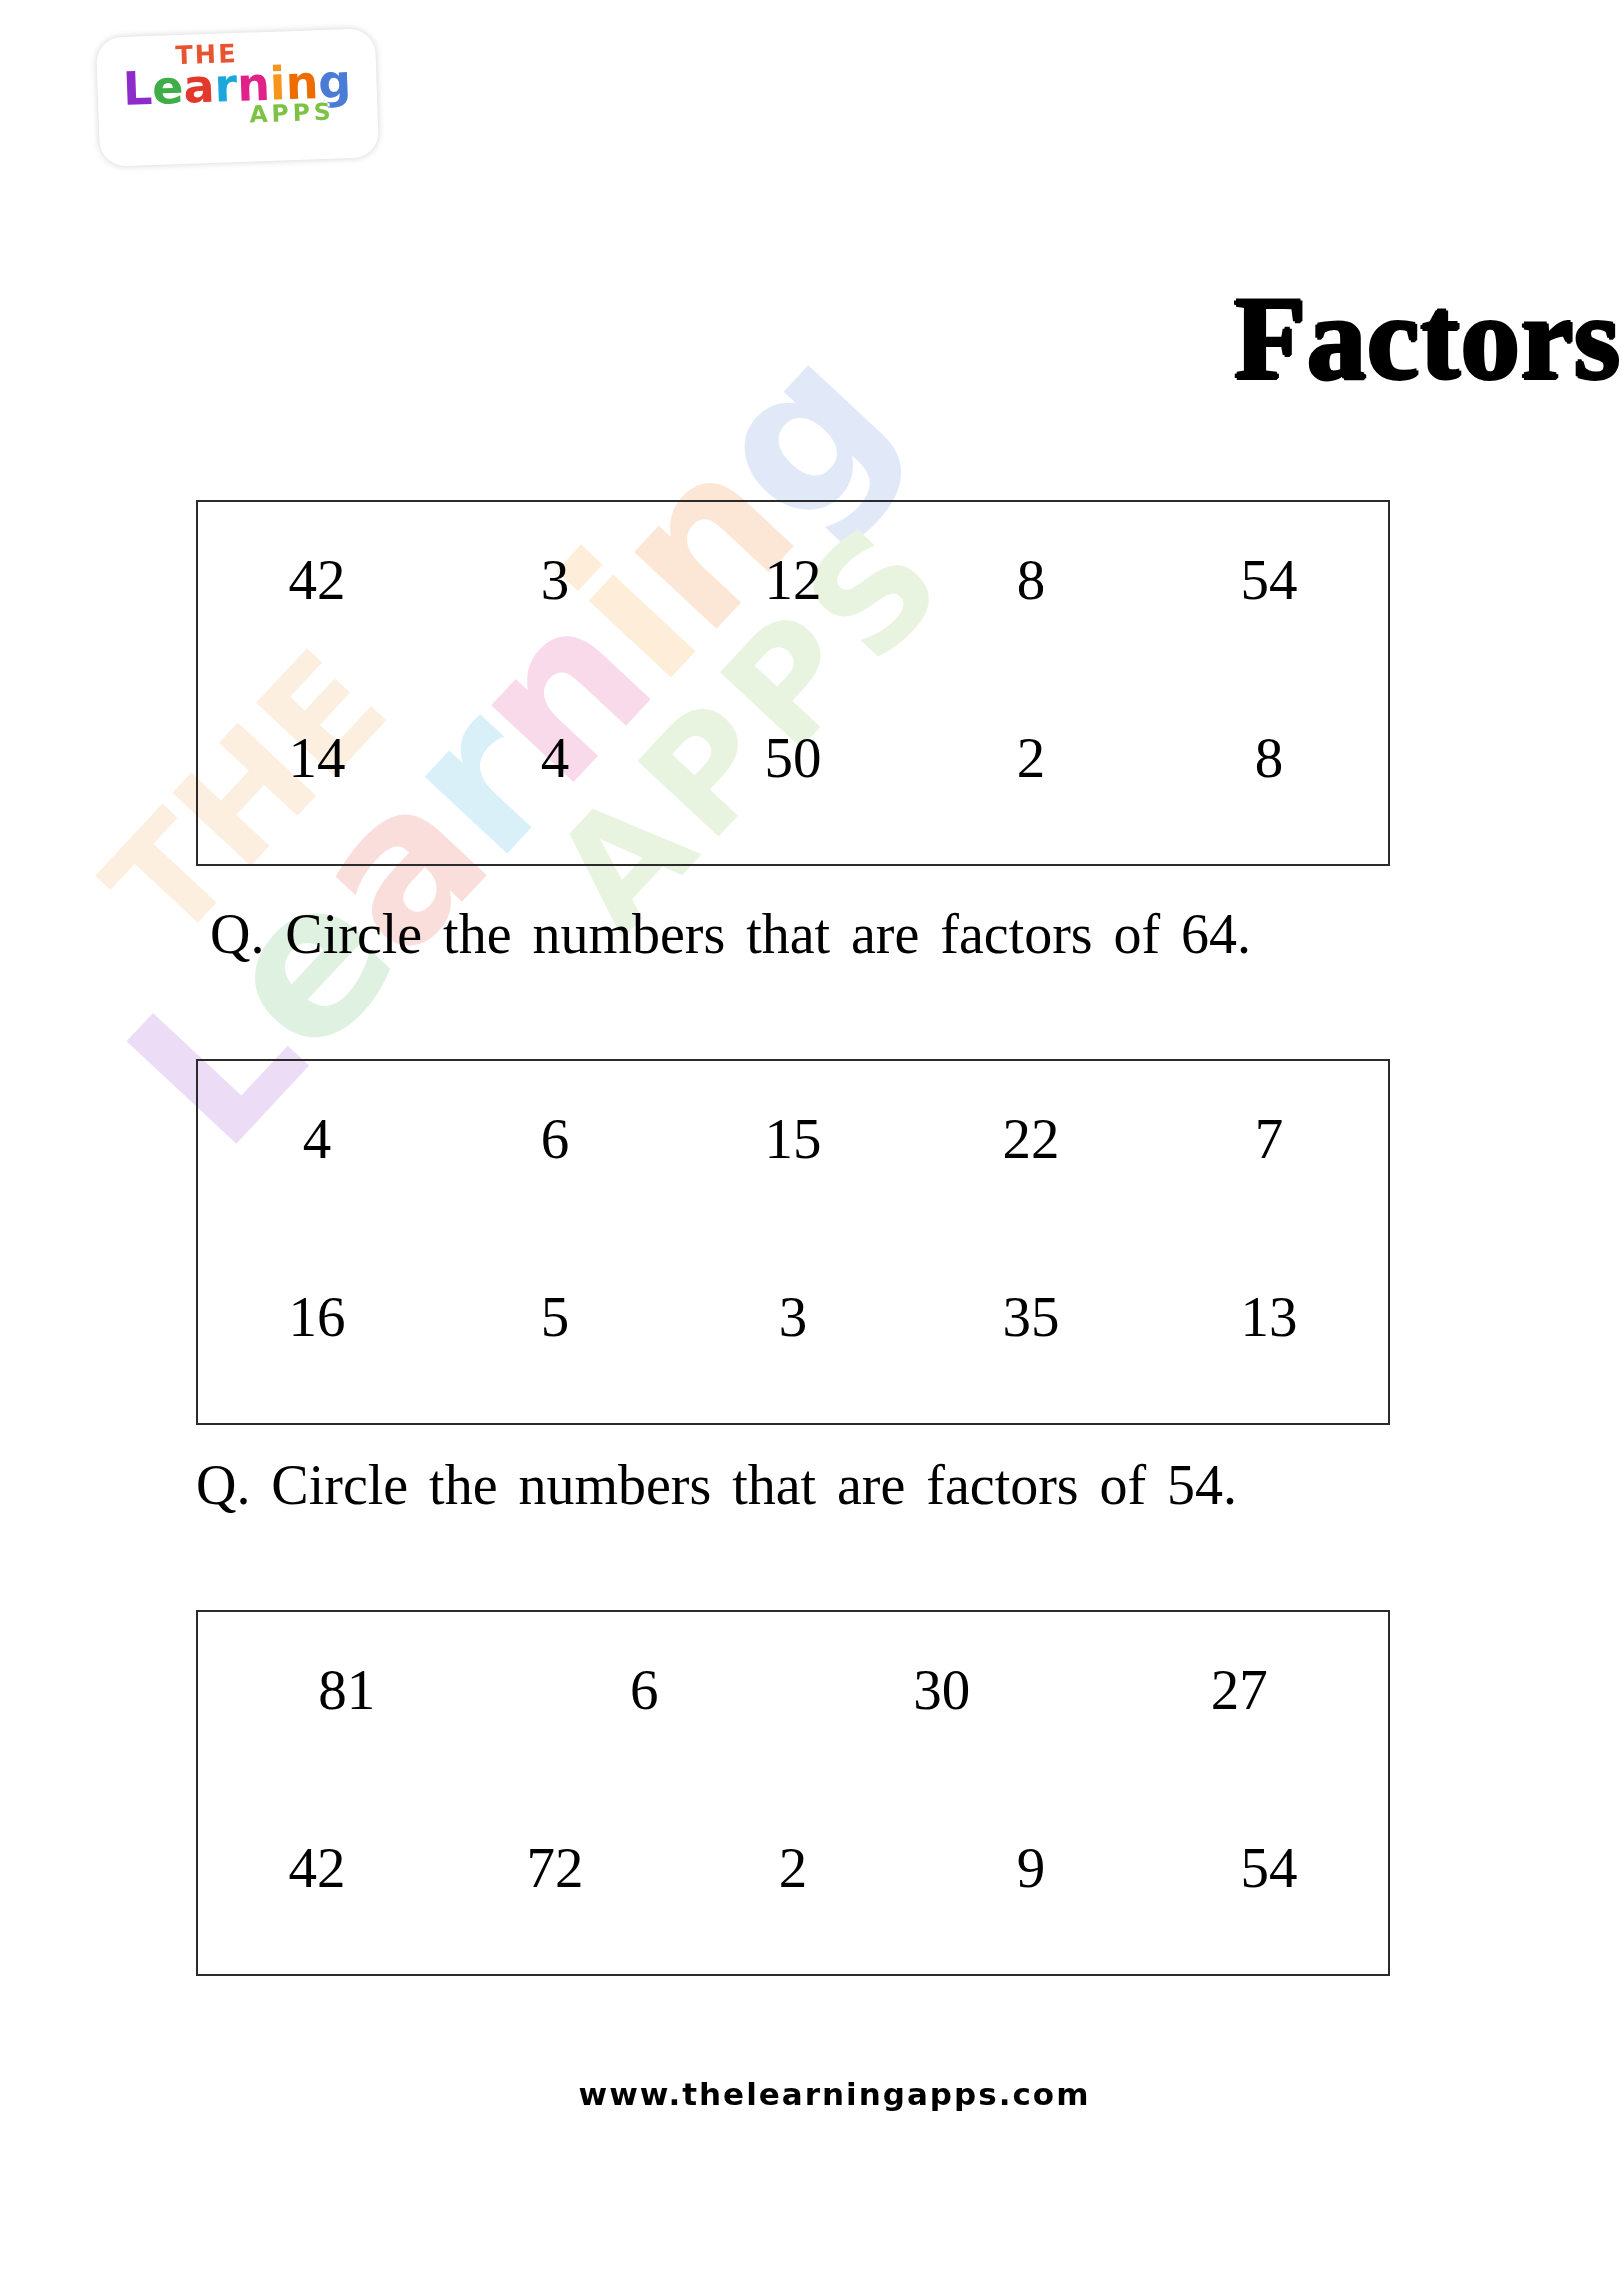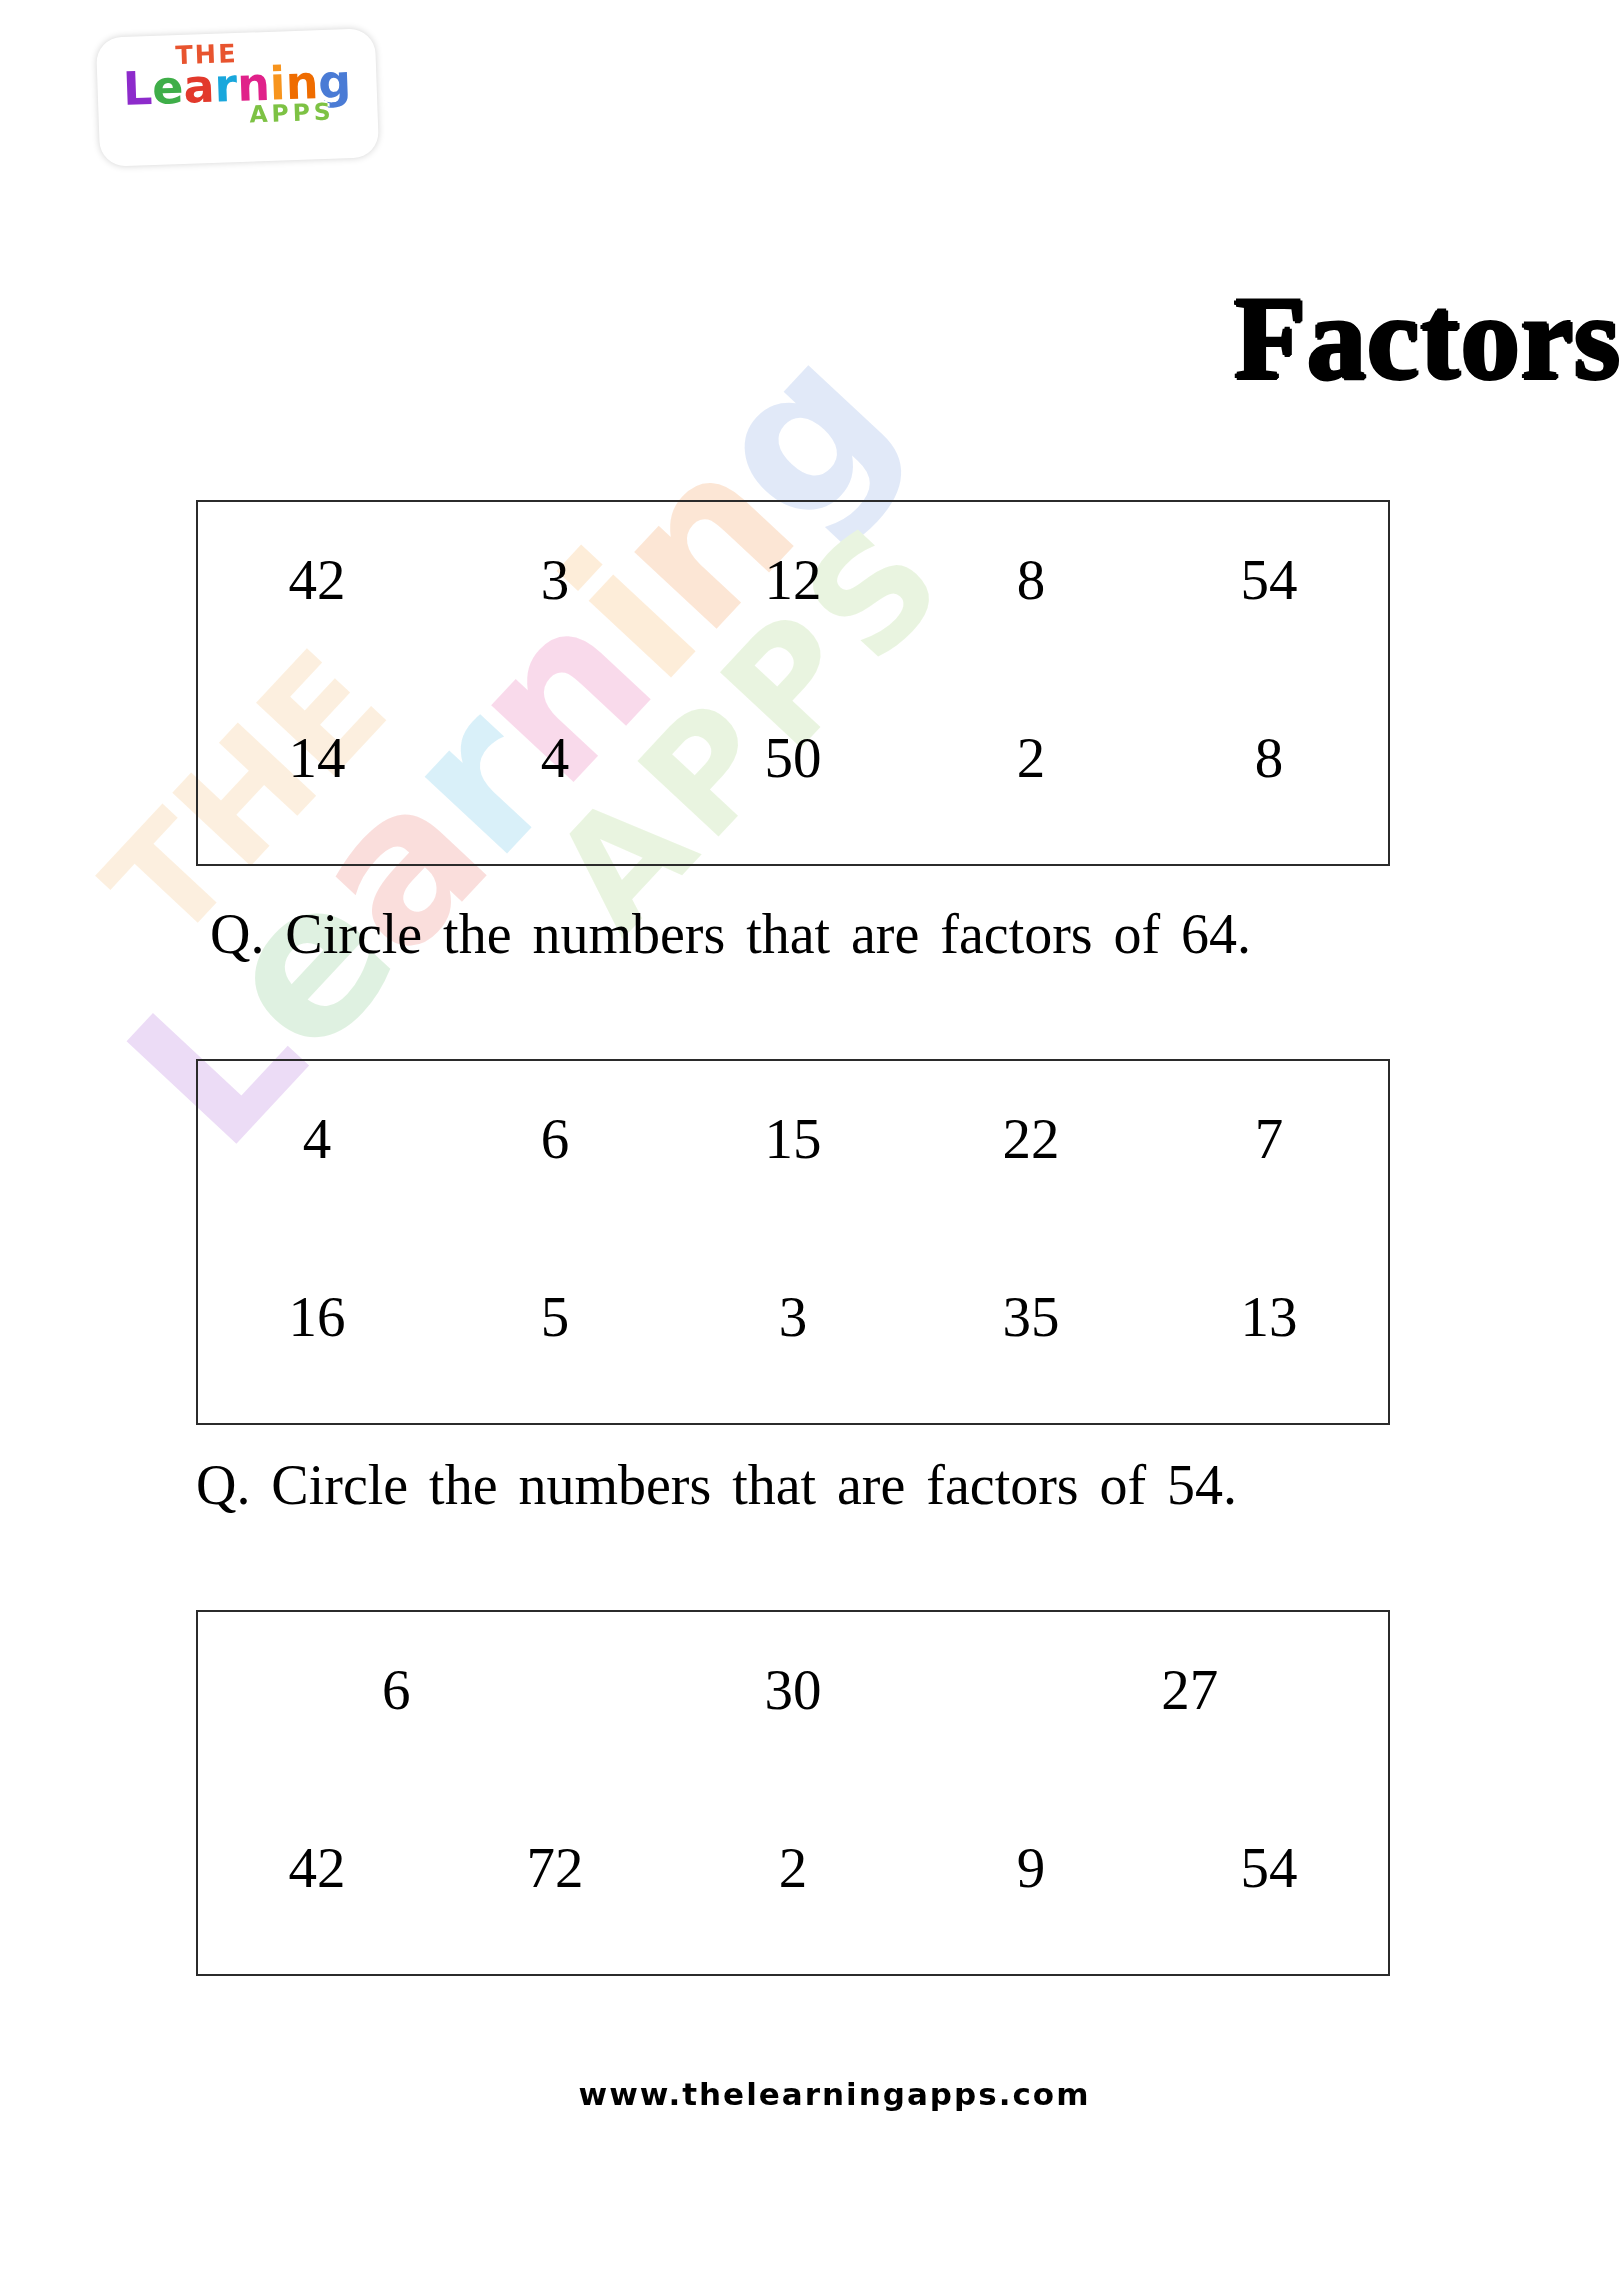"81" div.num-cell { html: none -> <div>81</div> }
